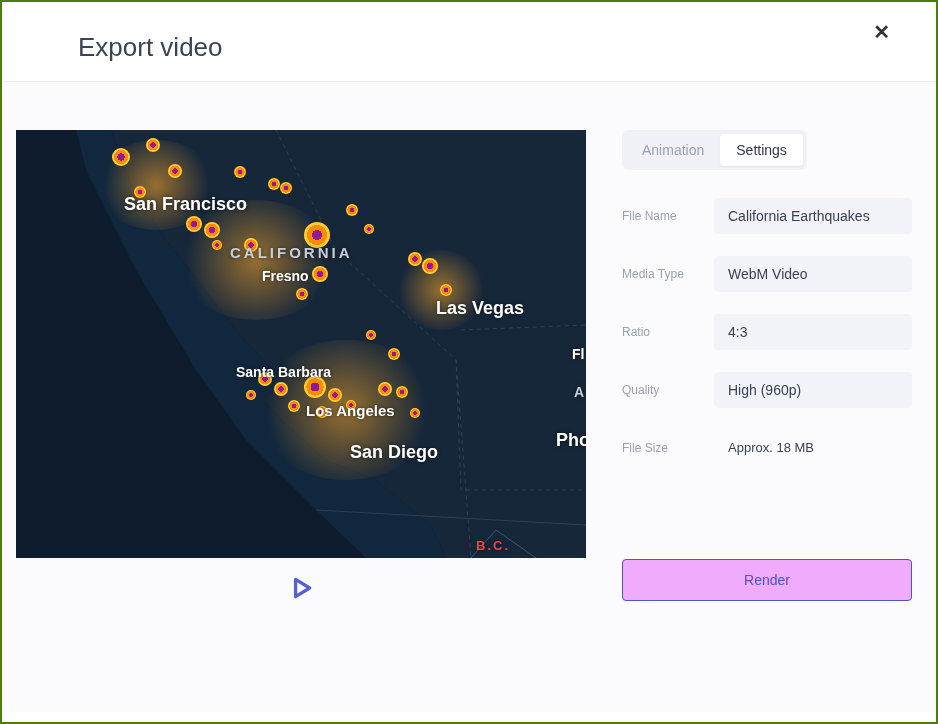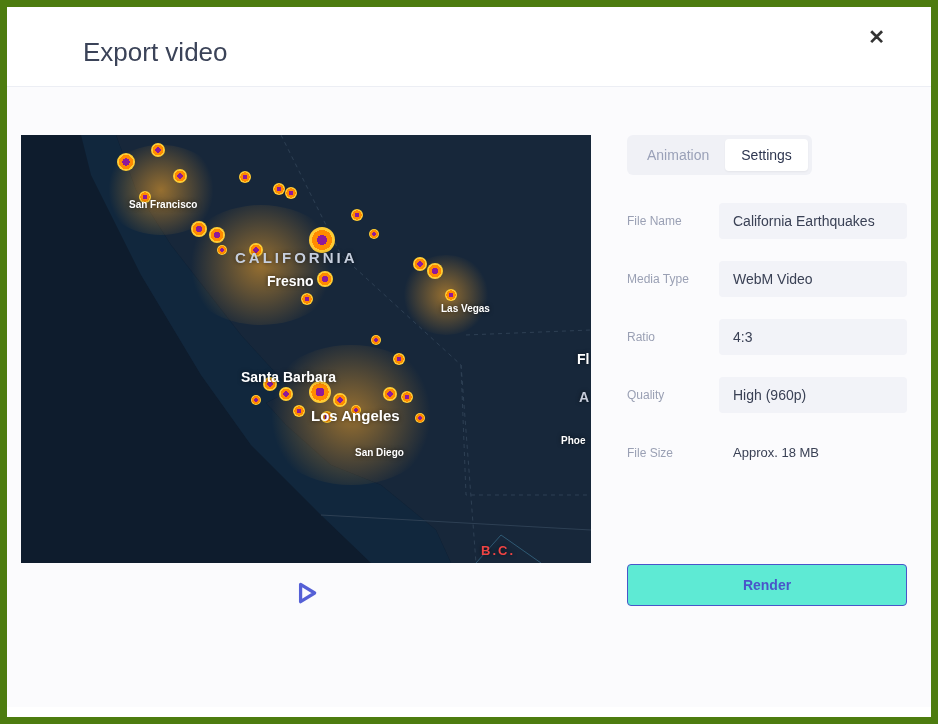"Export video" .frame { border: 7px solid #4d7c0f -> 2px solid #4d7c0f }
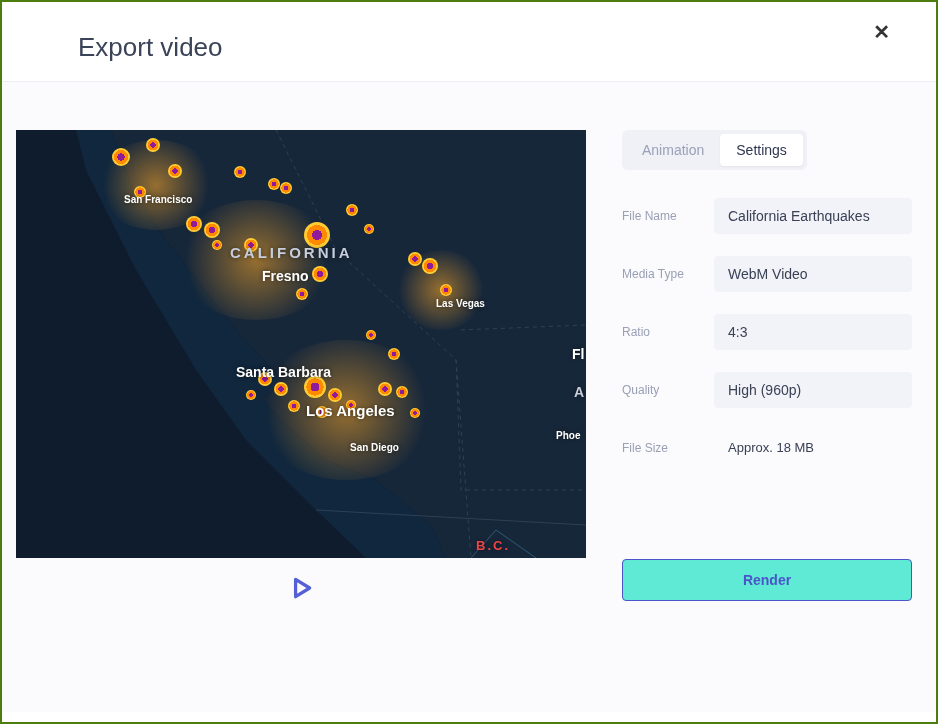"San Francisco" .label { font-size: 10px -> 18px }
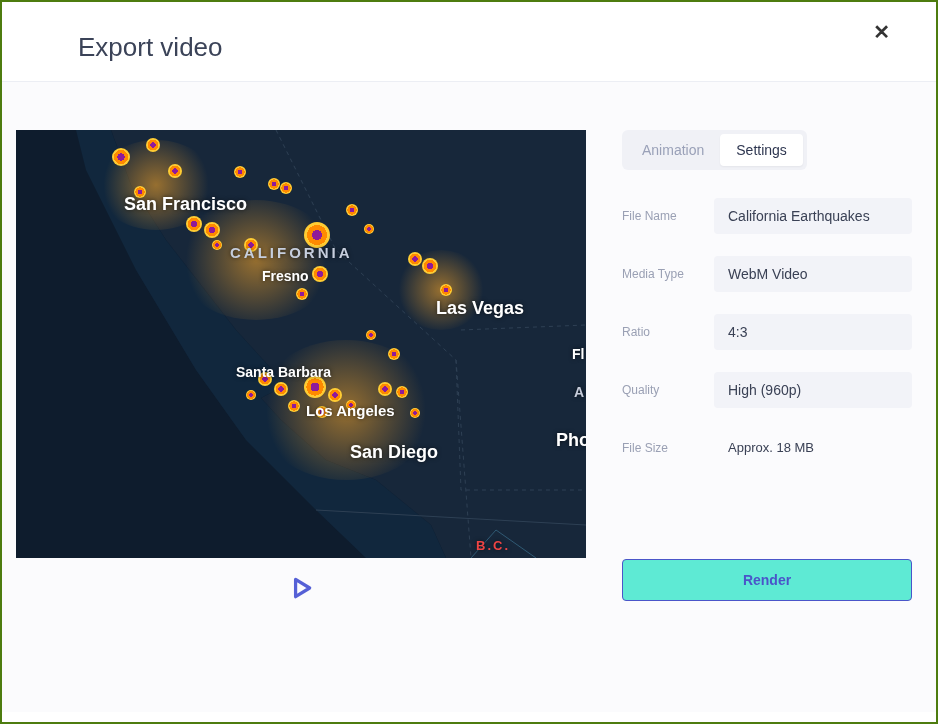"Render" .render-btn { background: #5eead4 -> #f0abfc; font-weight: 700 -> 400 }
